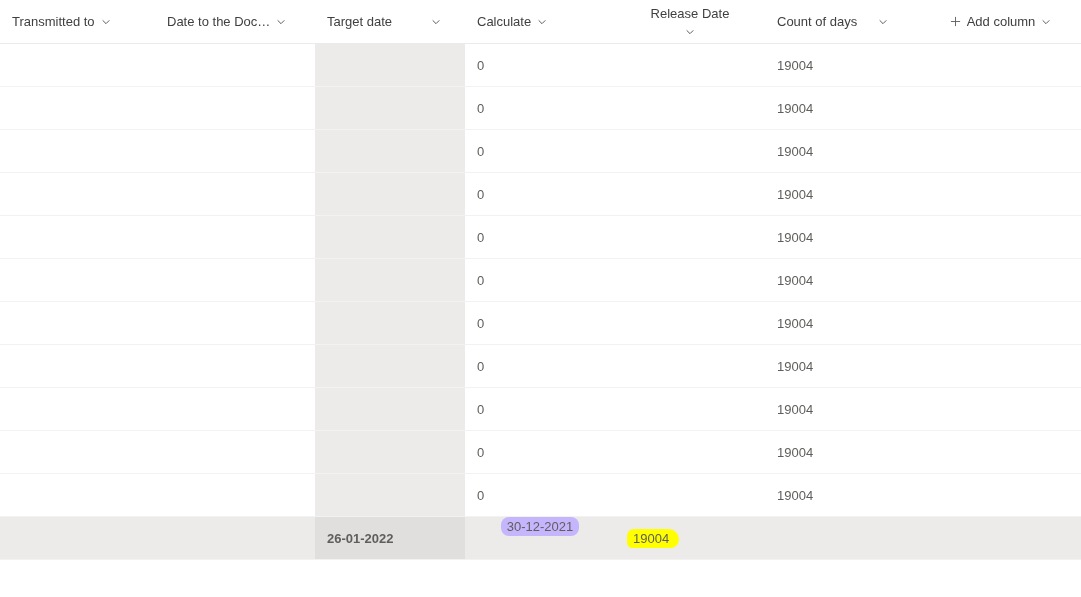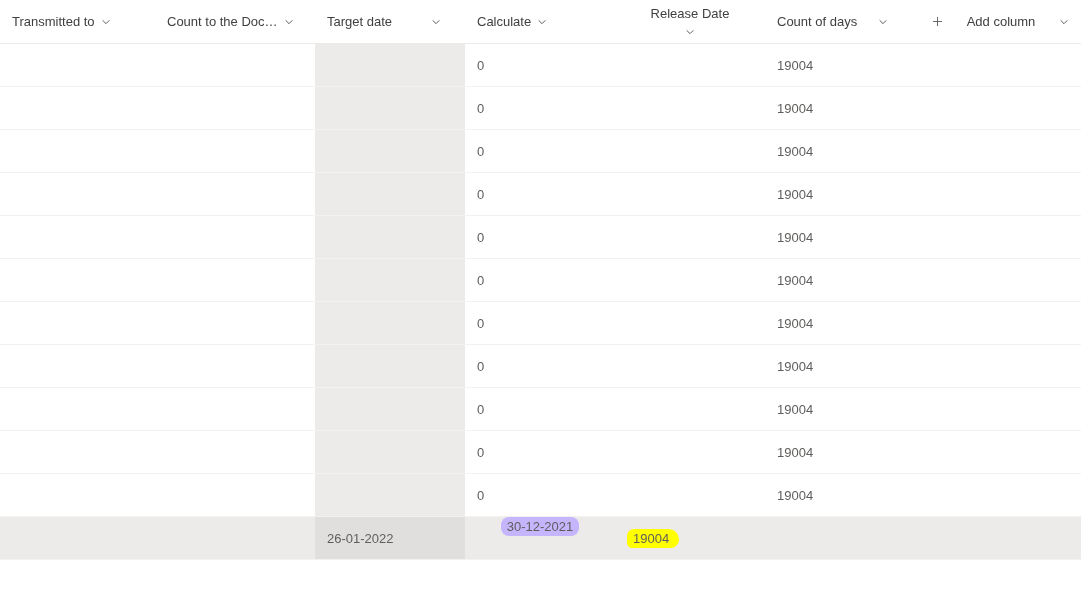"Count to the Doc…" span { text: Count -> Date }
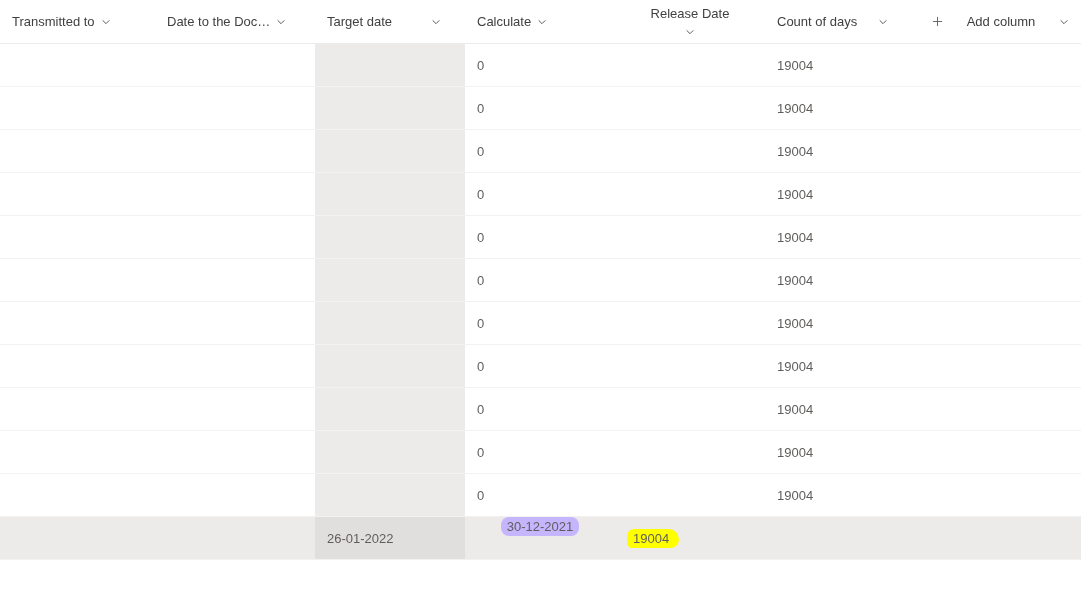"Add column" .add-column-cell { justify-content: space-between -> center }
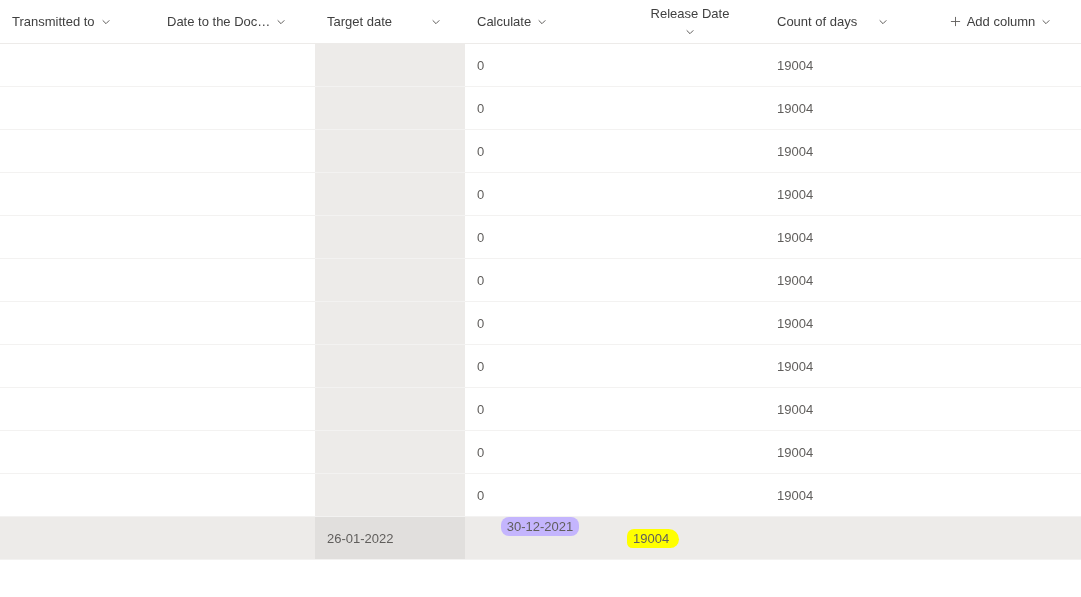"26-01-2022" .cell-target { font-weight: none -> bold }
